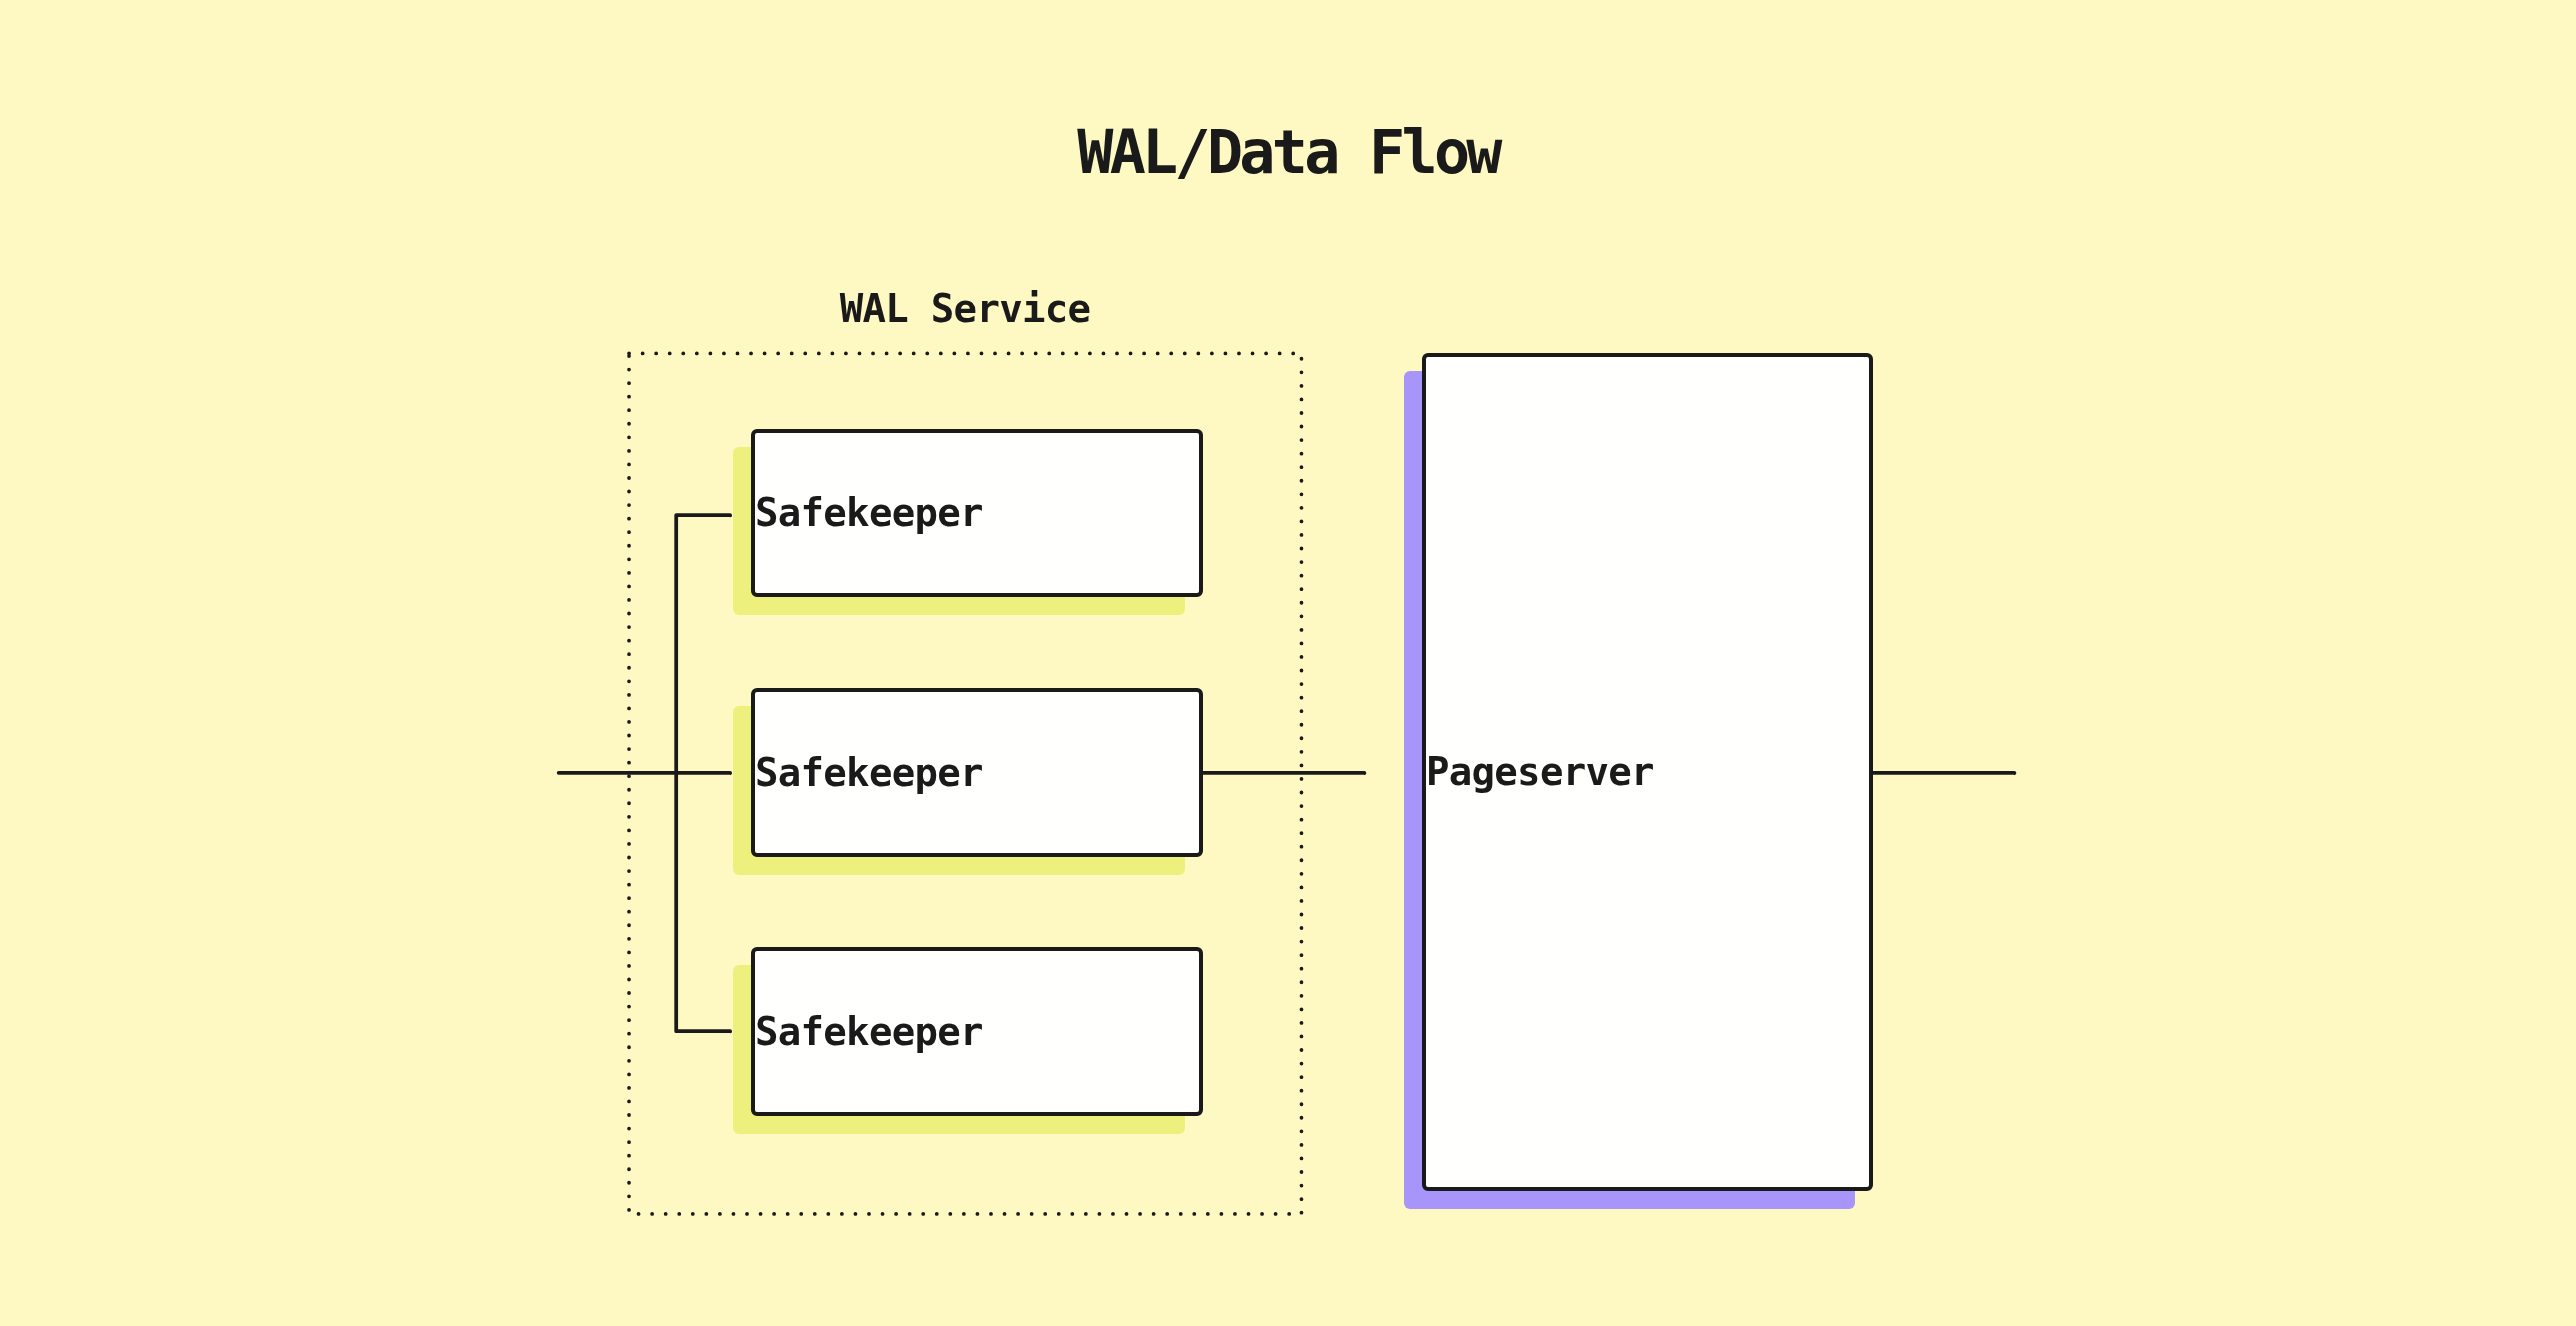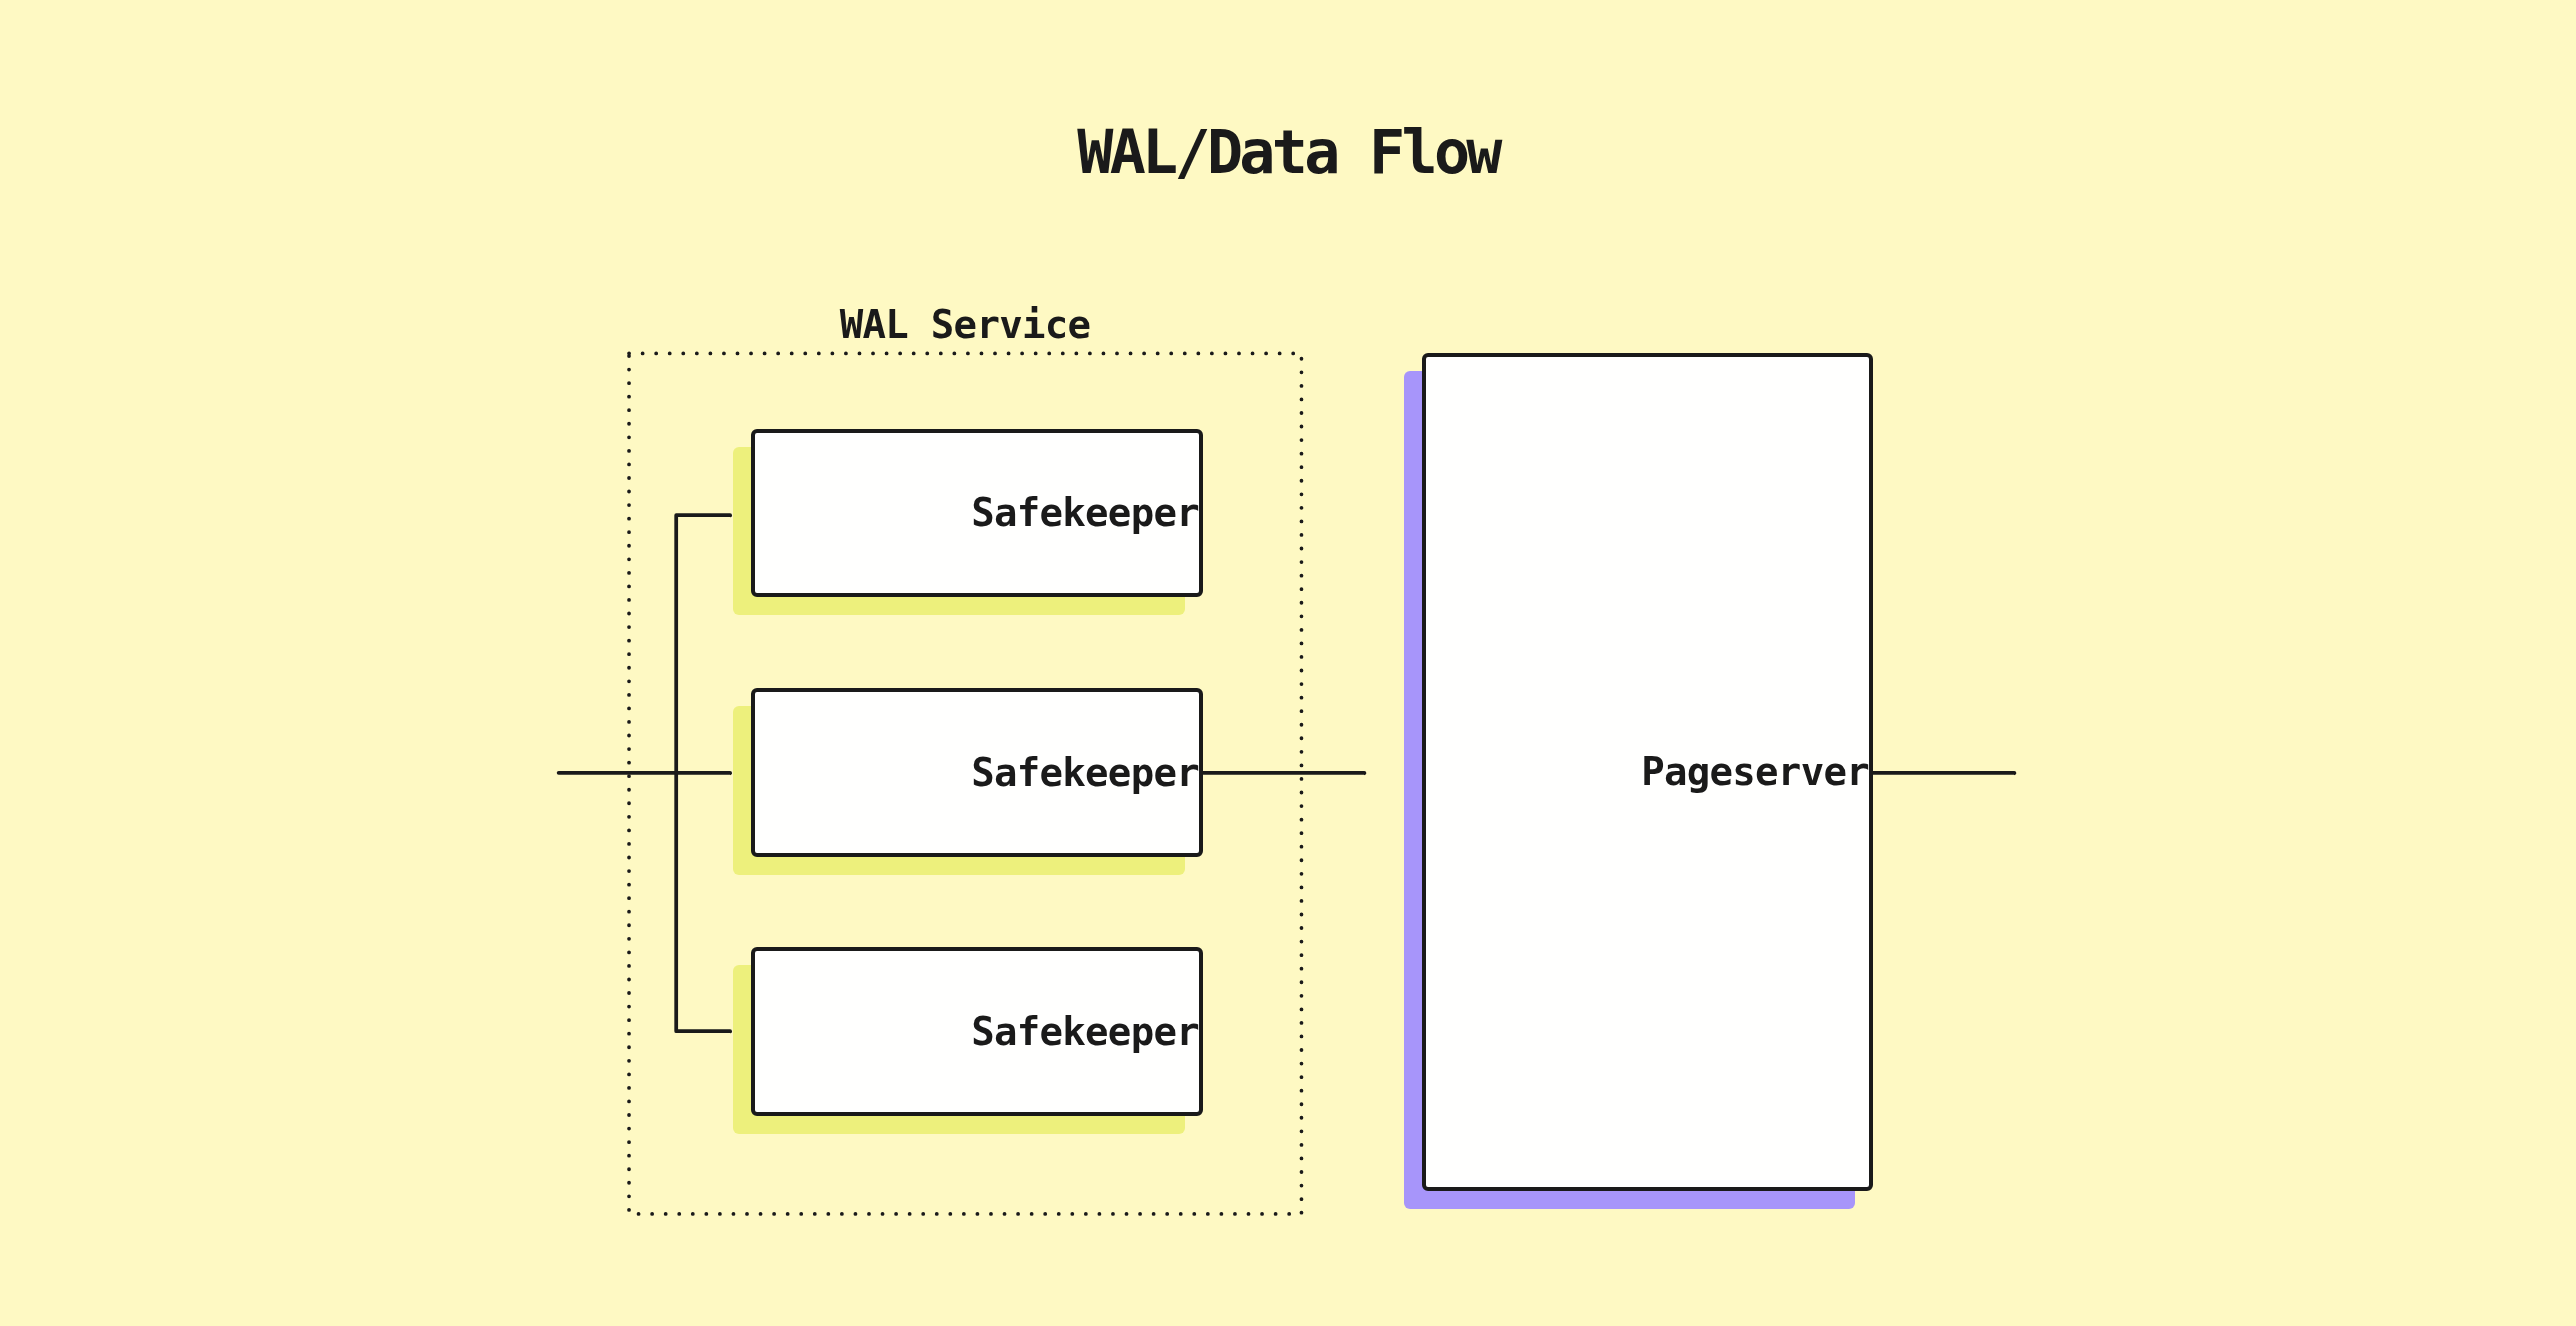"WAL Service" .group-label { margin-top: 16px -> none }
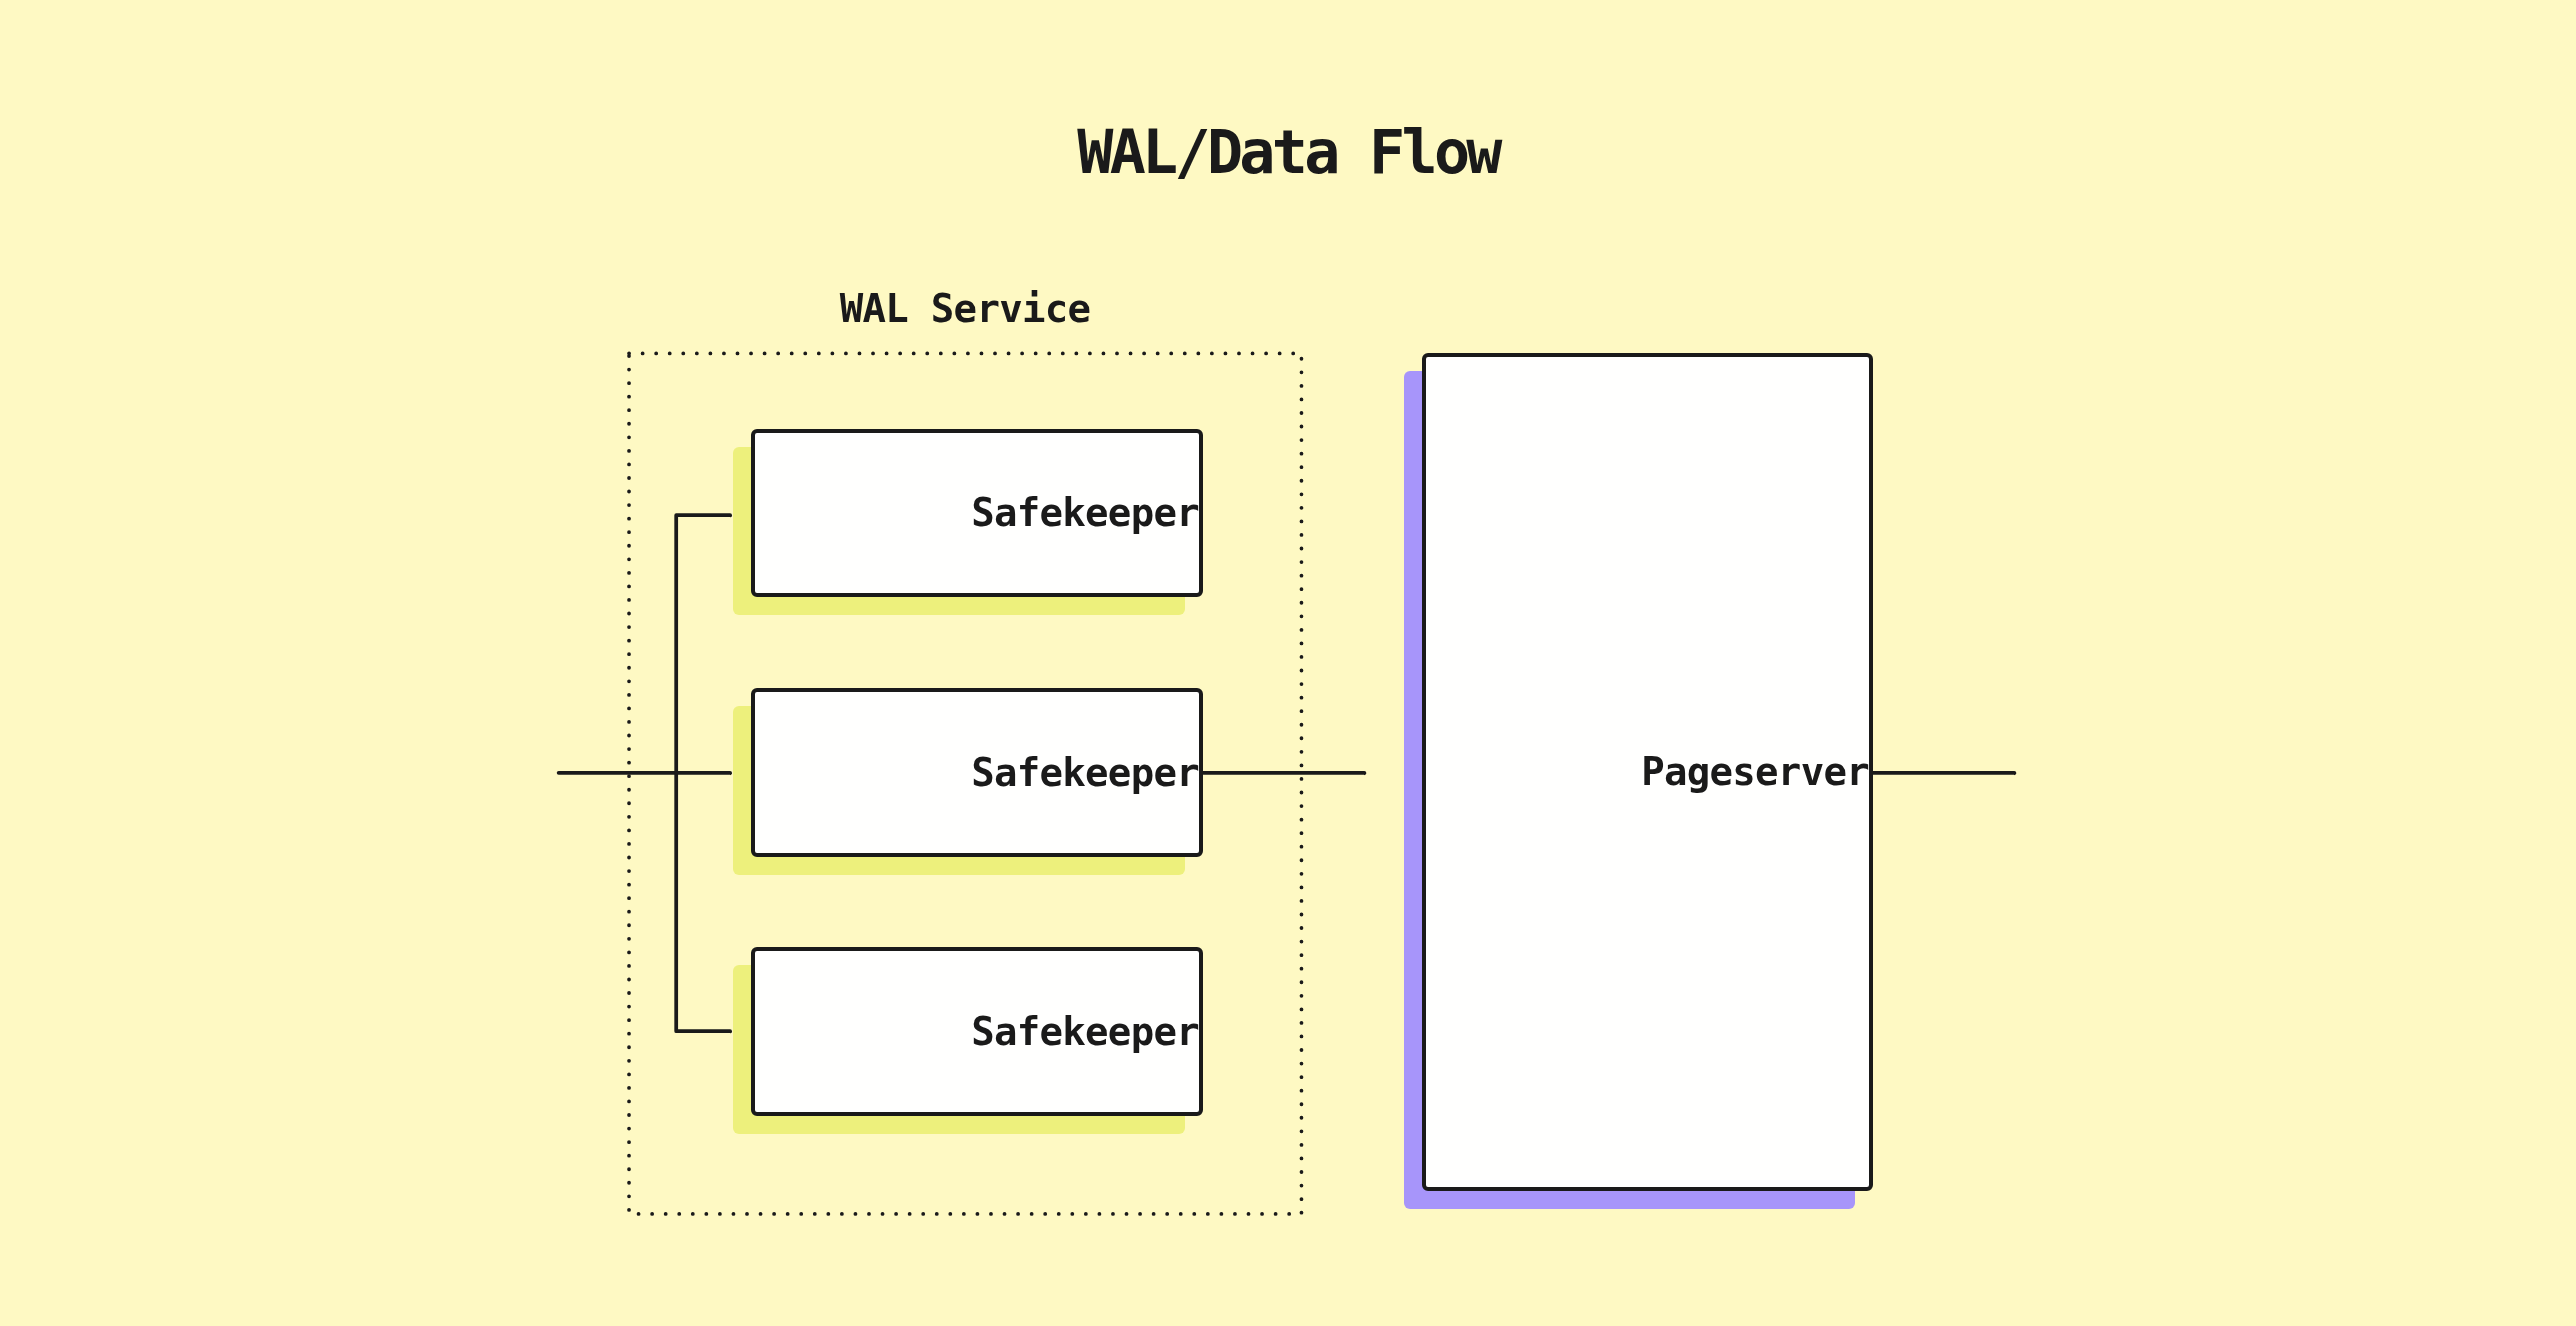"Safekeeper" .node { justify-content: flex-end -> flex-start }
